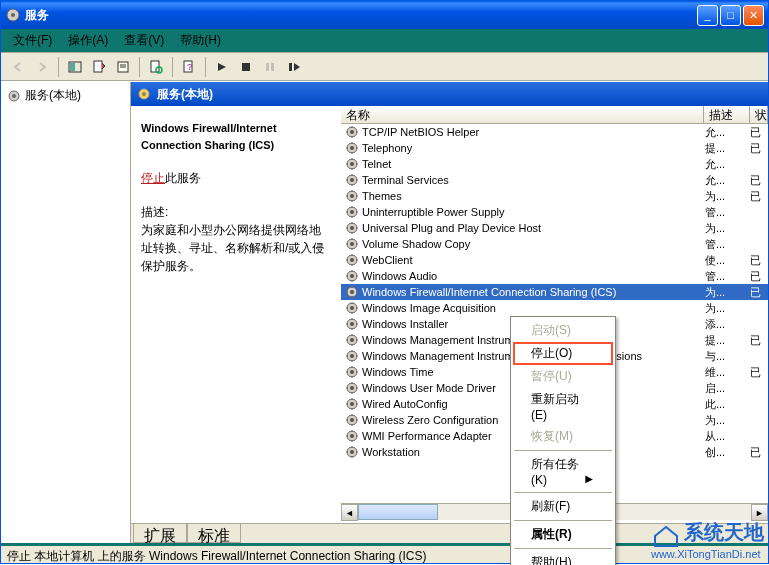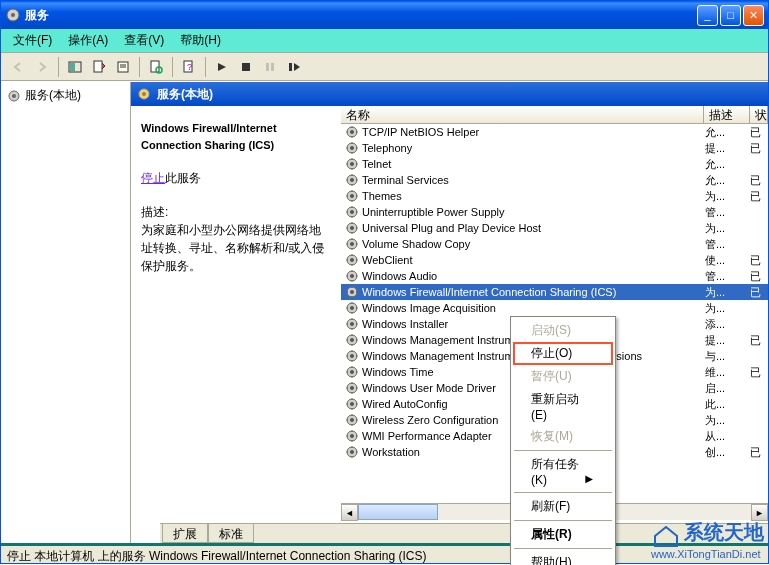"文件(F)" .menubar { background: #5eead4 -> #0f766e }
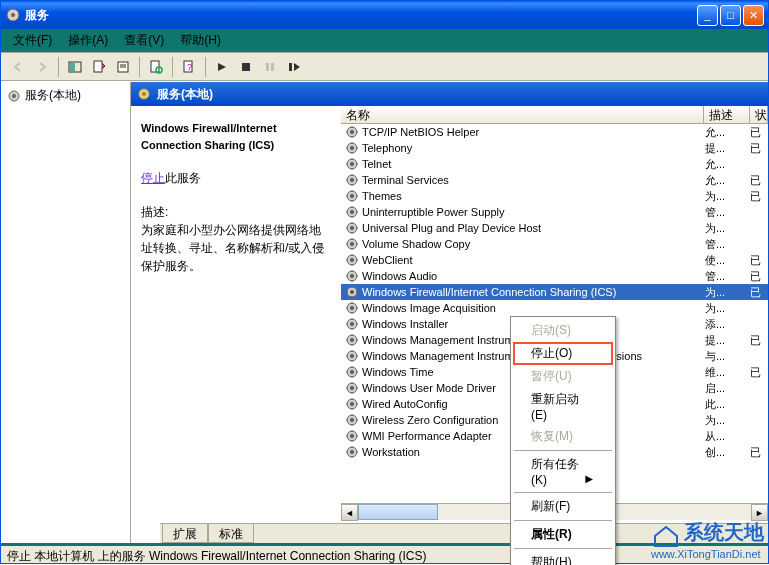"停止" .detail-link { color: #6d28d9 -> #b91c1c }
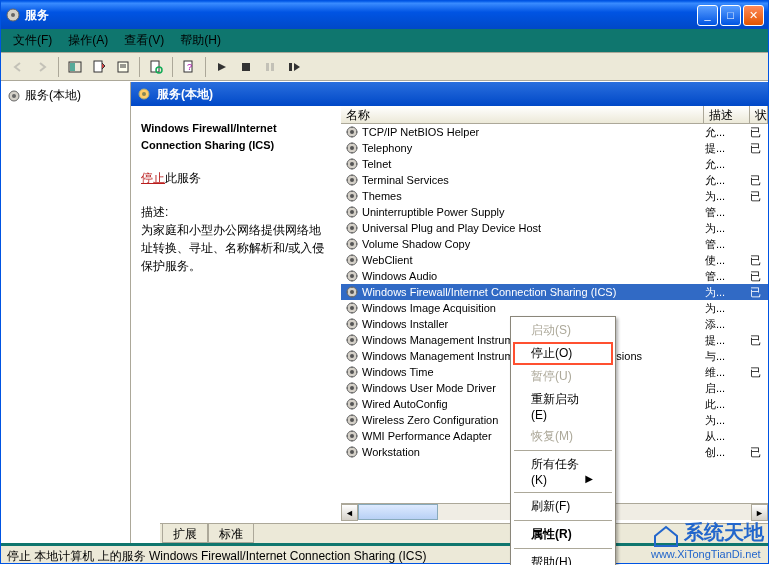"扩展" .tabs { font-size: 12px -> 16px; margin-left: 29px -> none }
